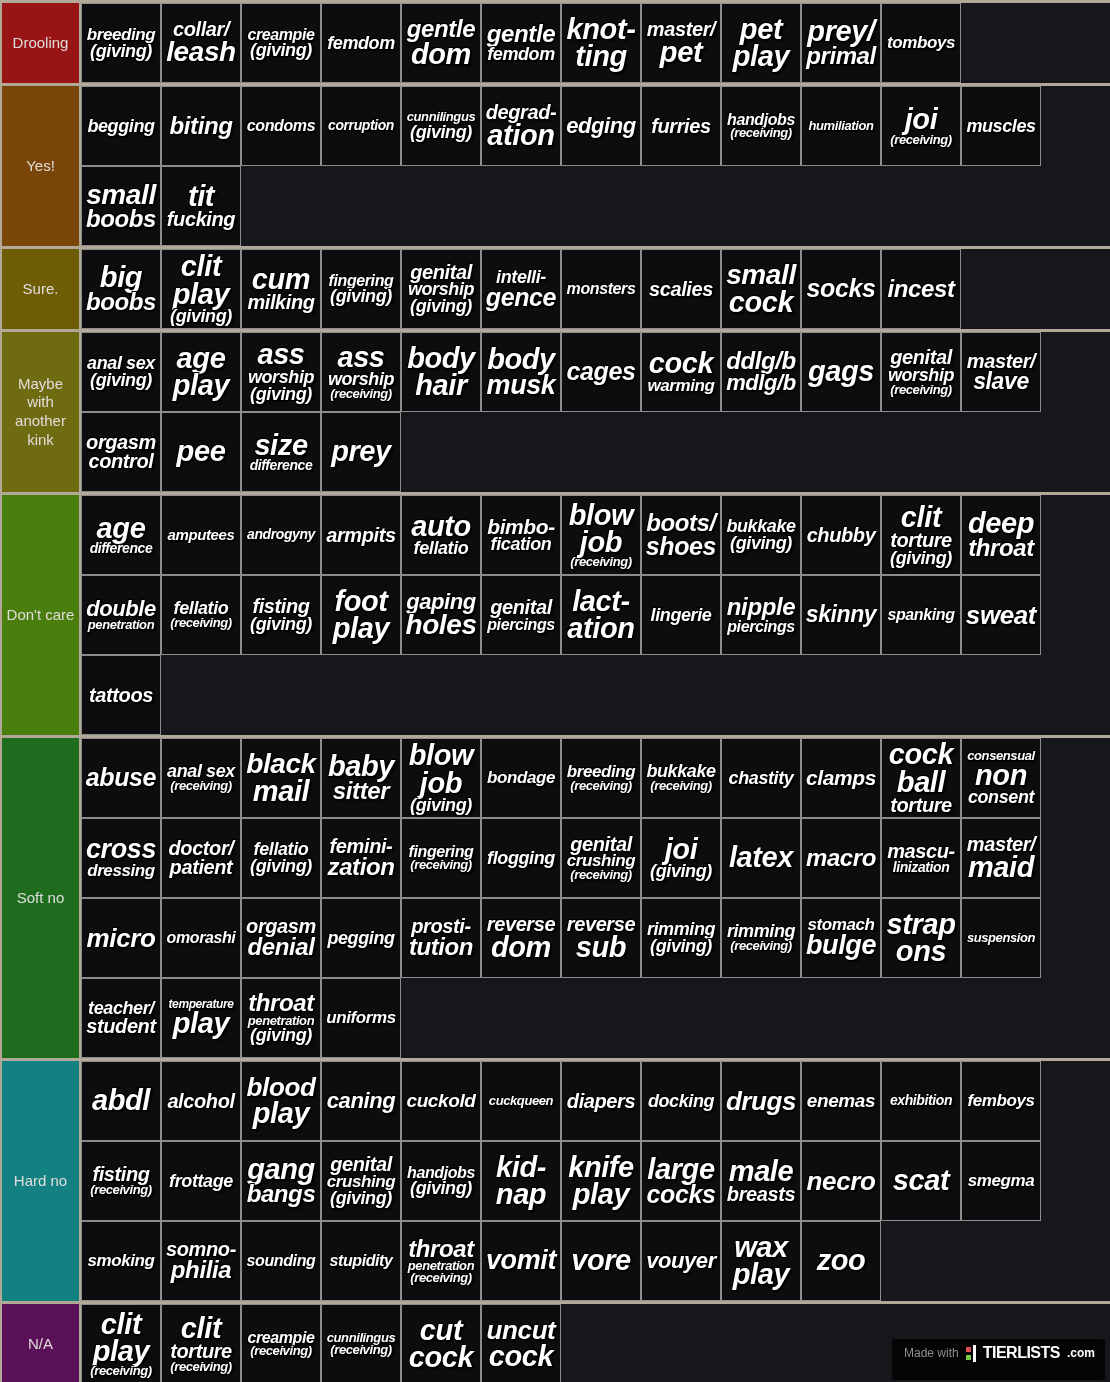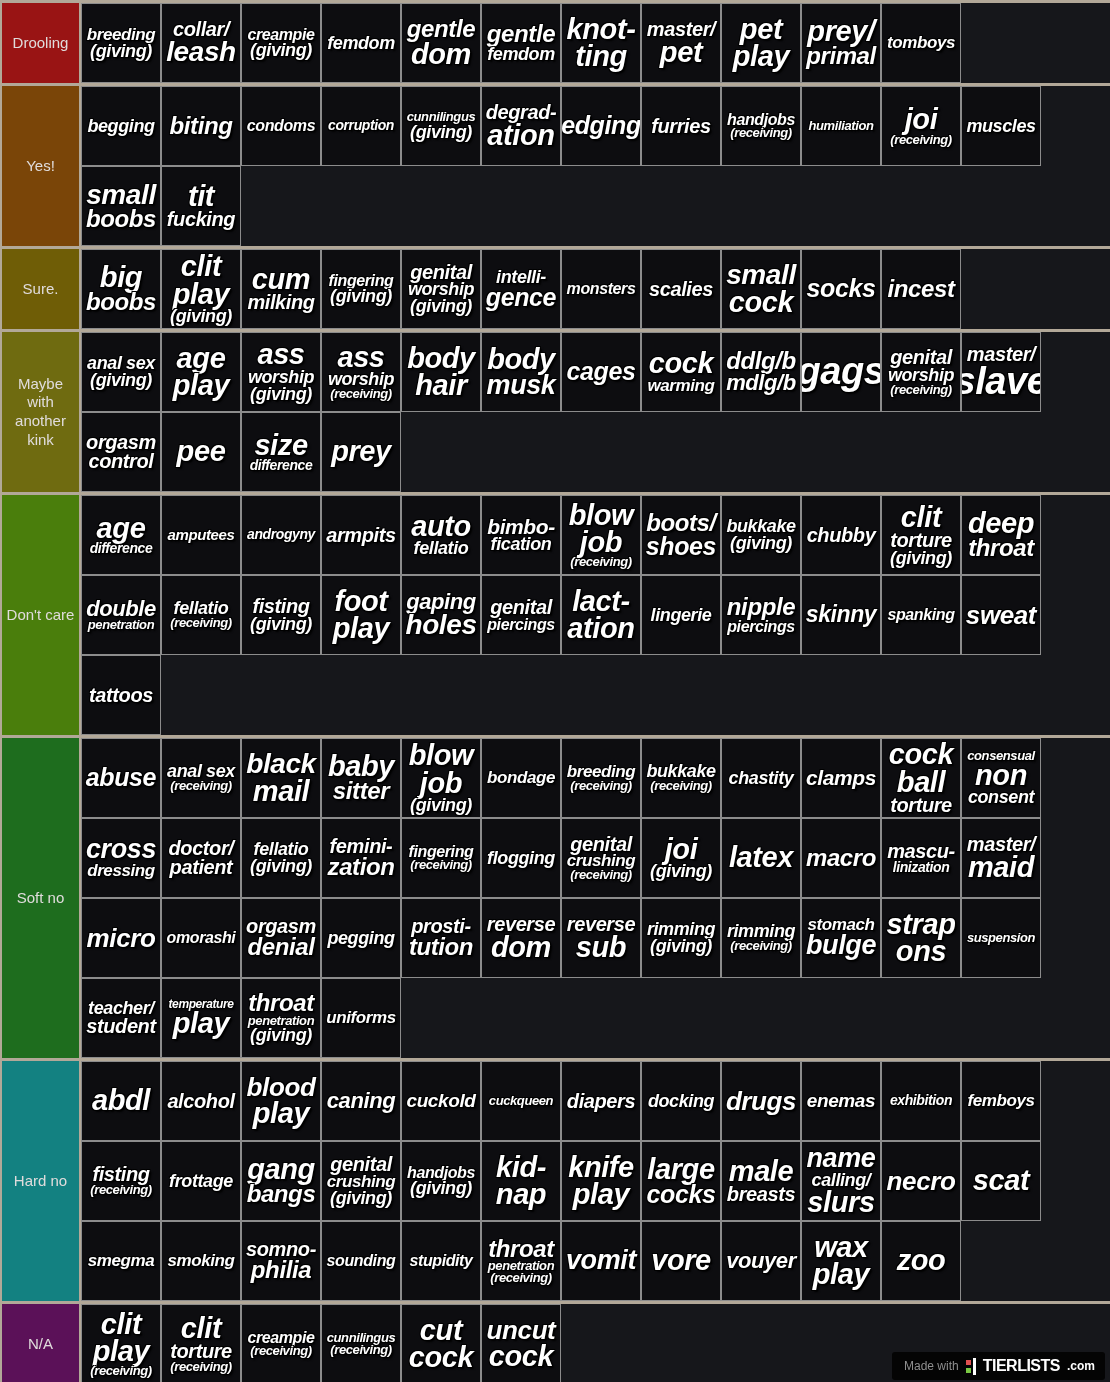"edging" span { font-size: 25px -> 22px }
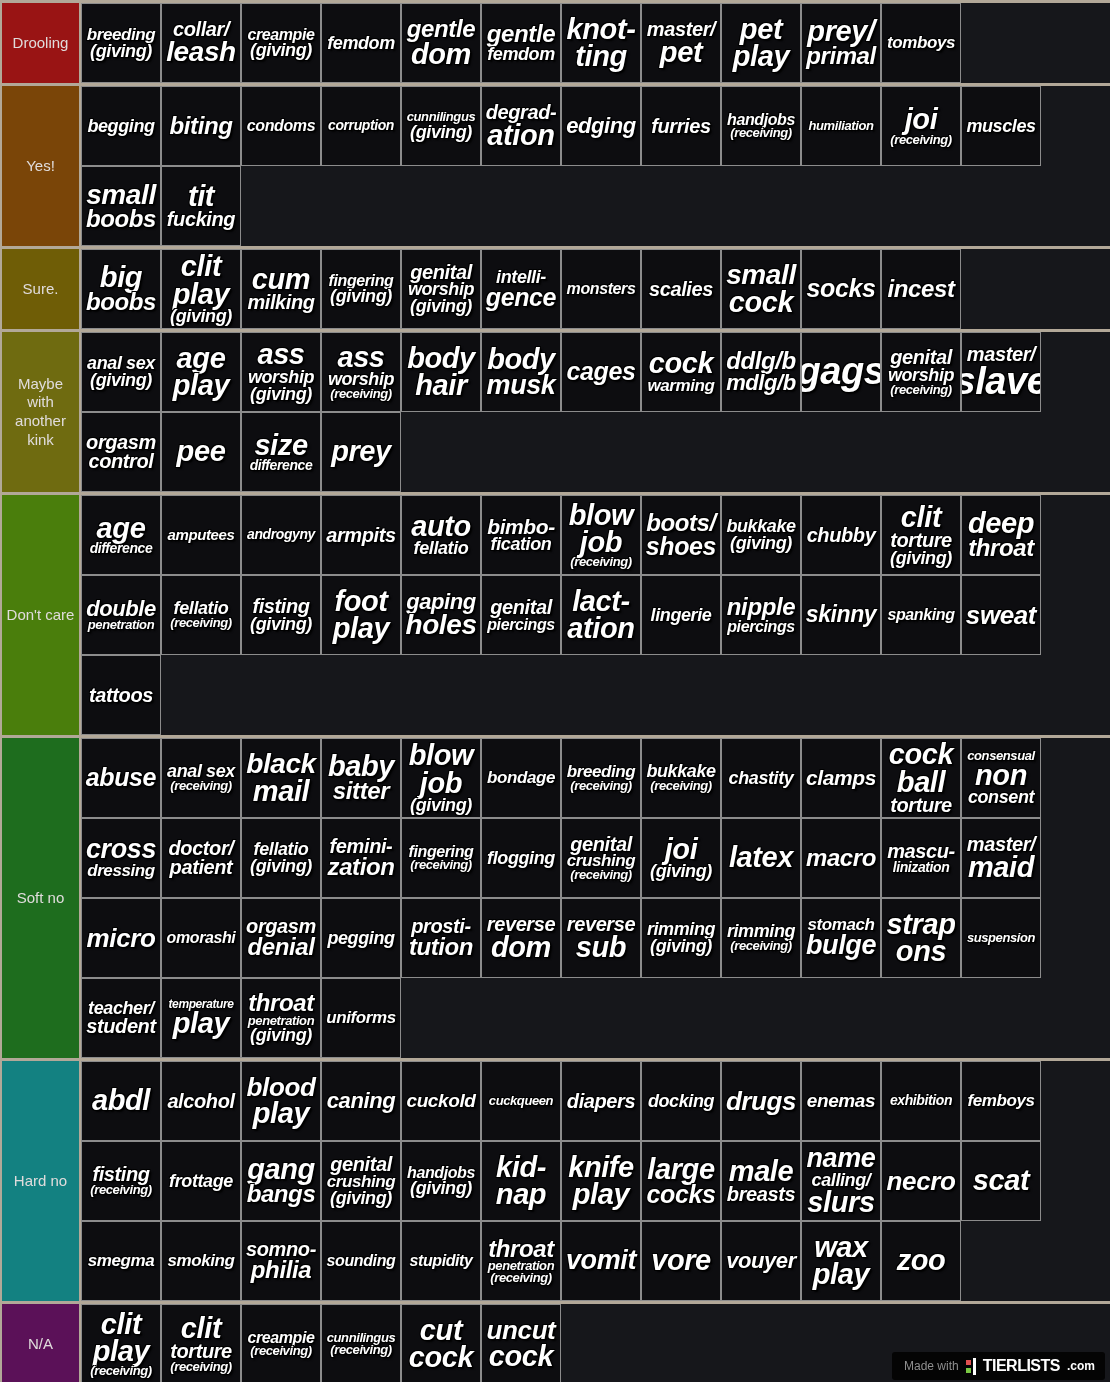"gags" span { font-size: 38px -> 29px }
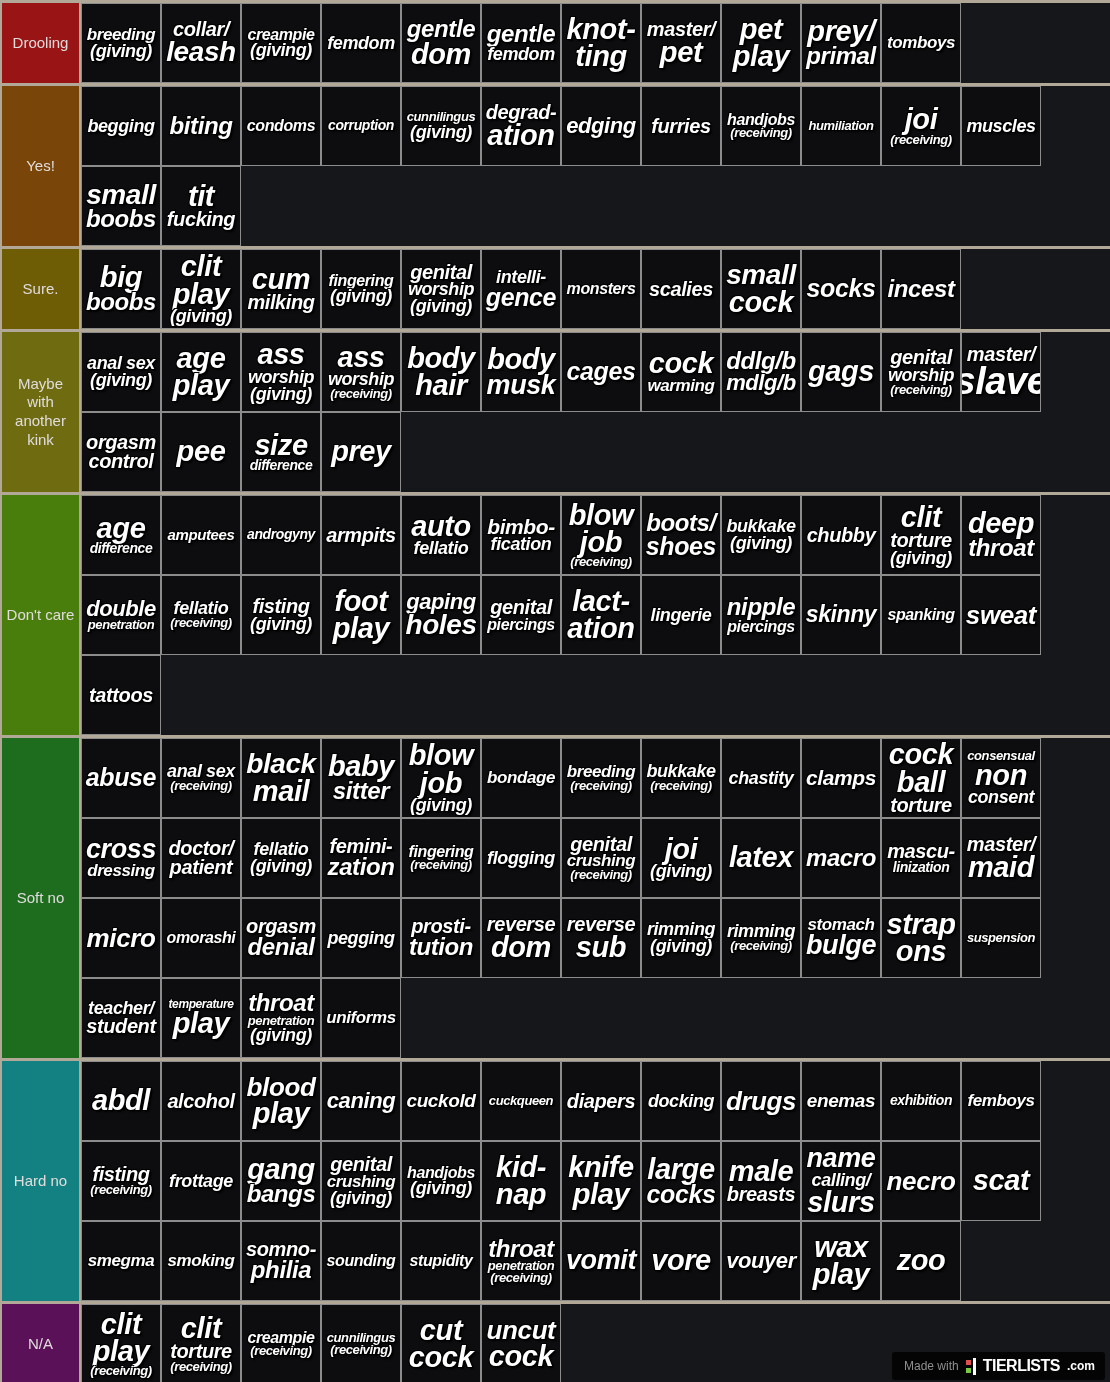"slave" span { font-size: 38px -> 23px }
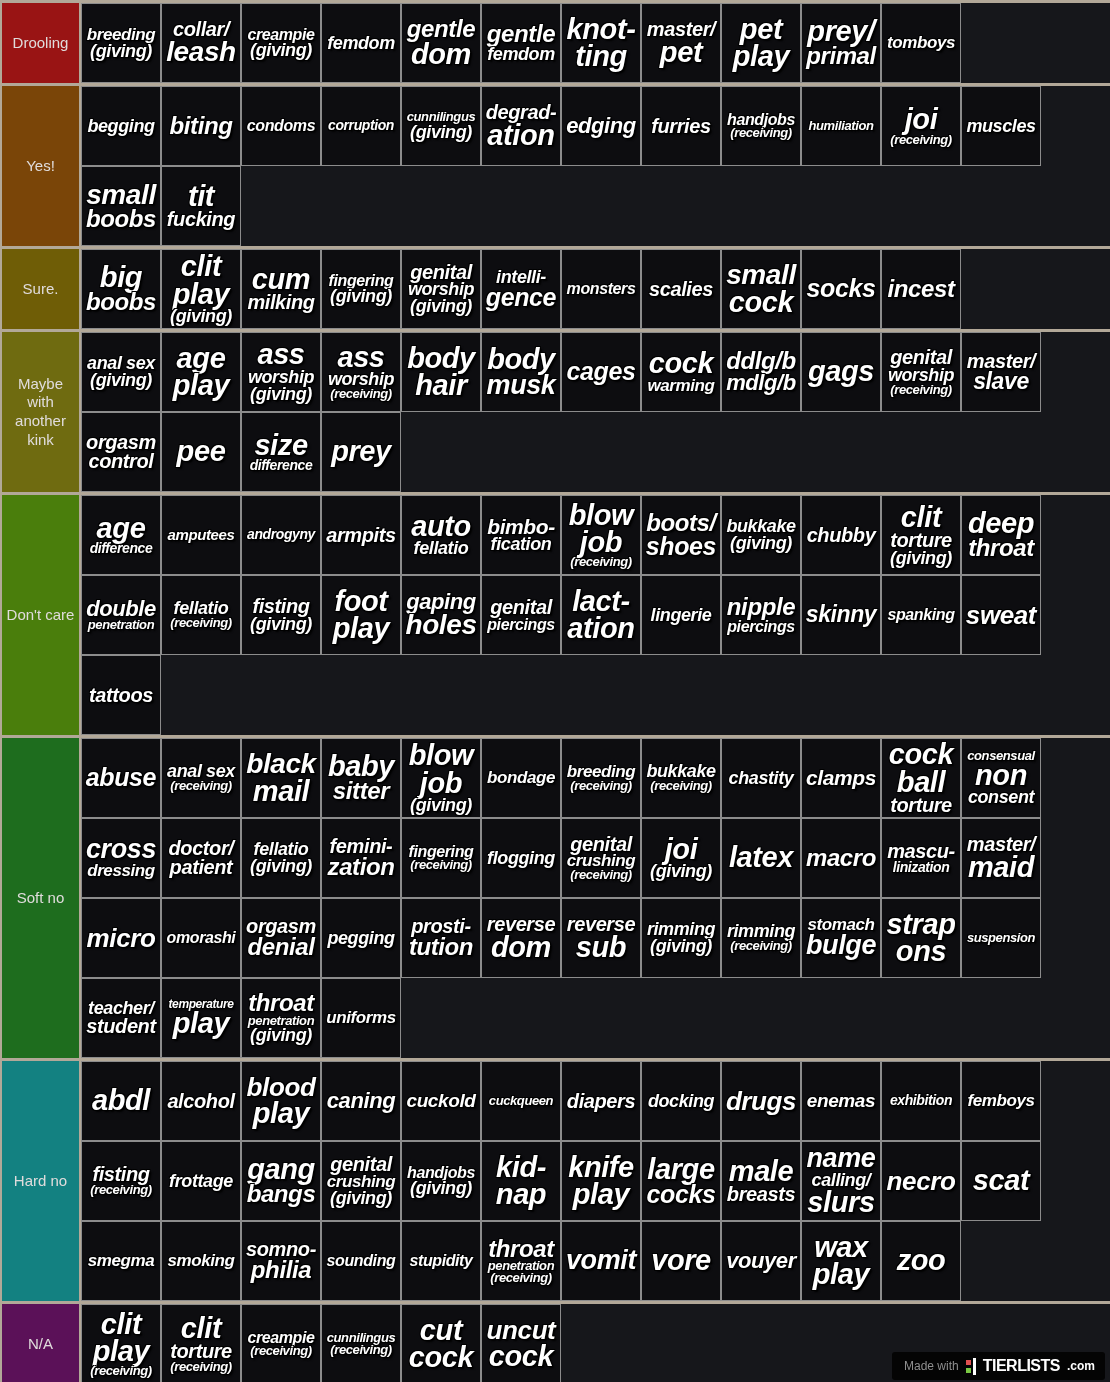"name" div.tile { html: <div> <span>name</span> <span>calling/</span> <span>slurs</span> </div> -> none }
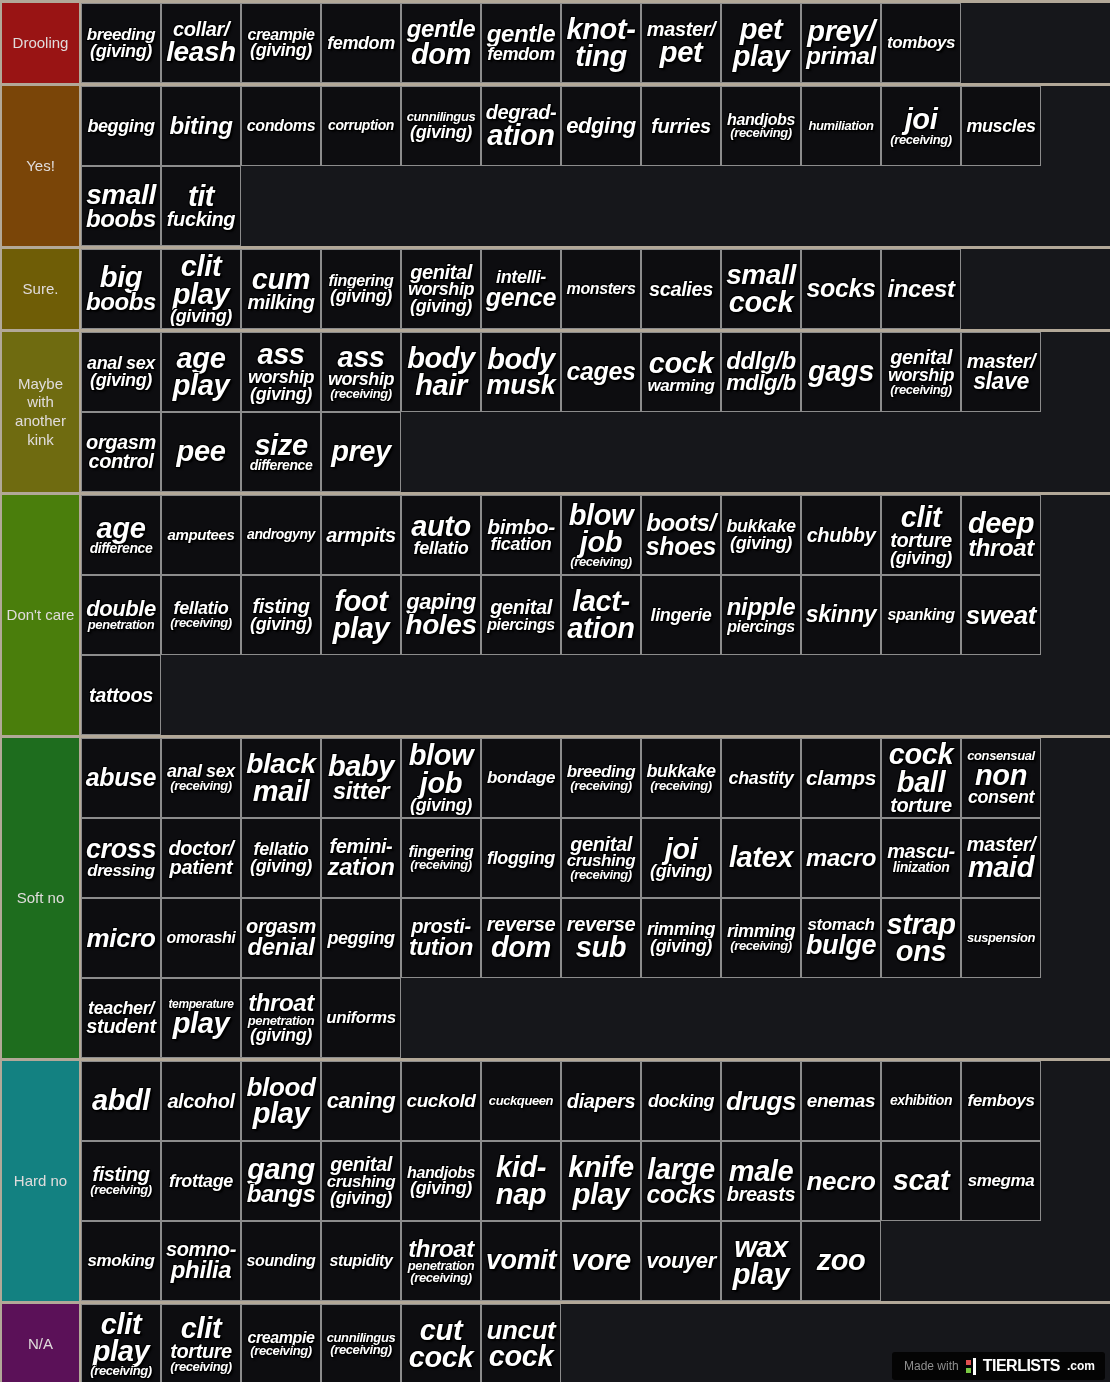"Made with" #watermark { padding: 5px 10px 5px 12px -> 5px 10px 18px 12px }
